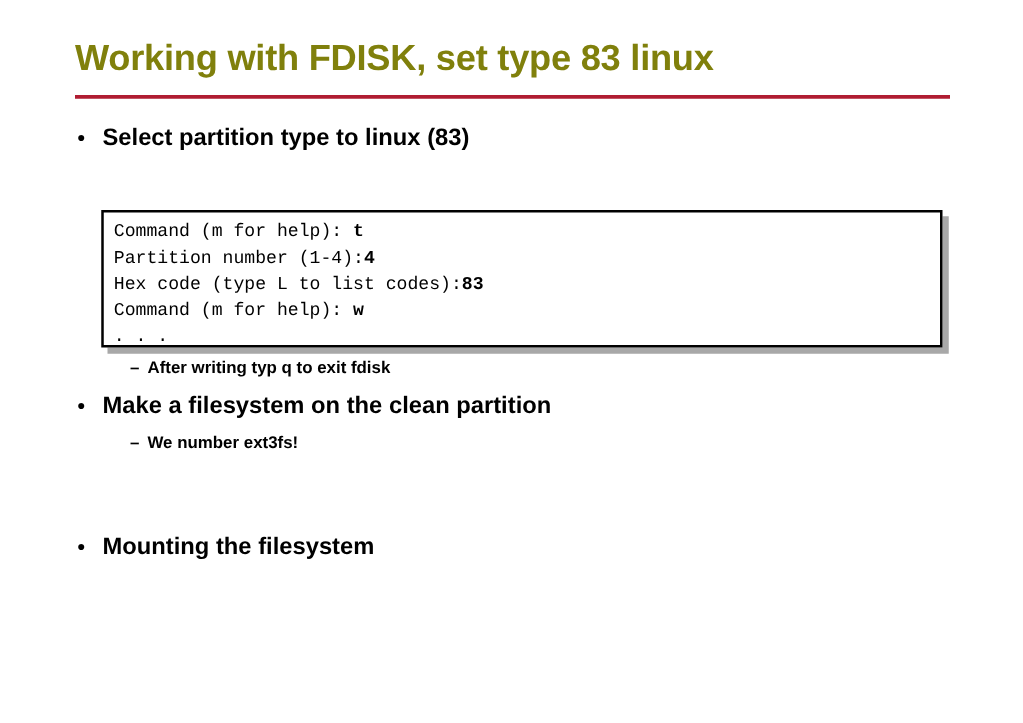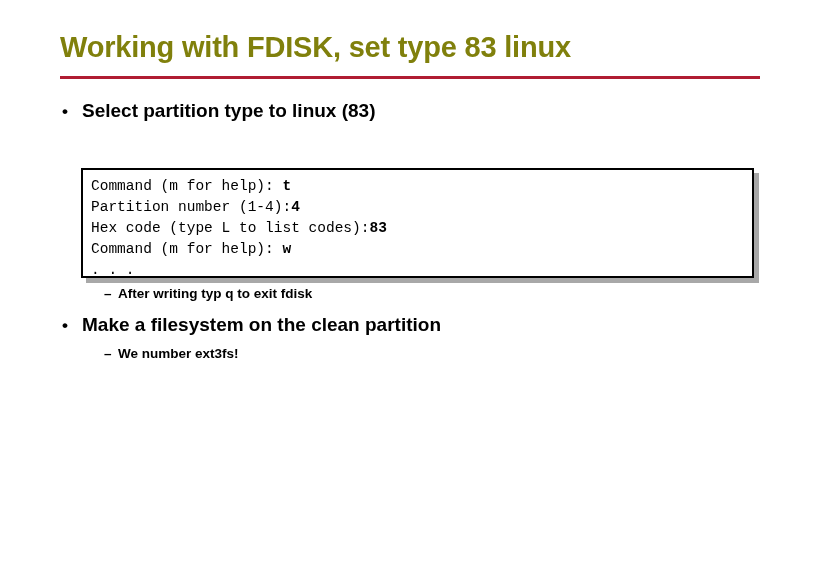"• Mounting the filesystem" div.bullet1 { html: none -> <div> <span>•</span><span>Mounting the filesystem</span> </div> }
